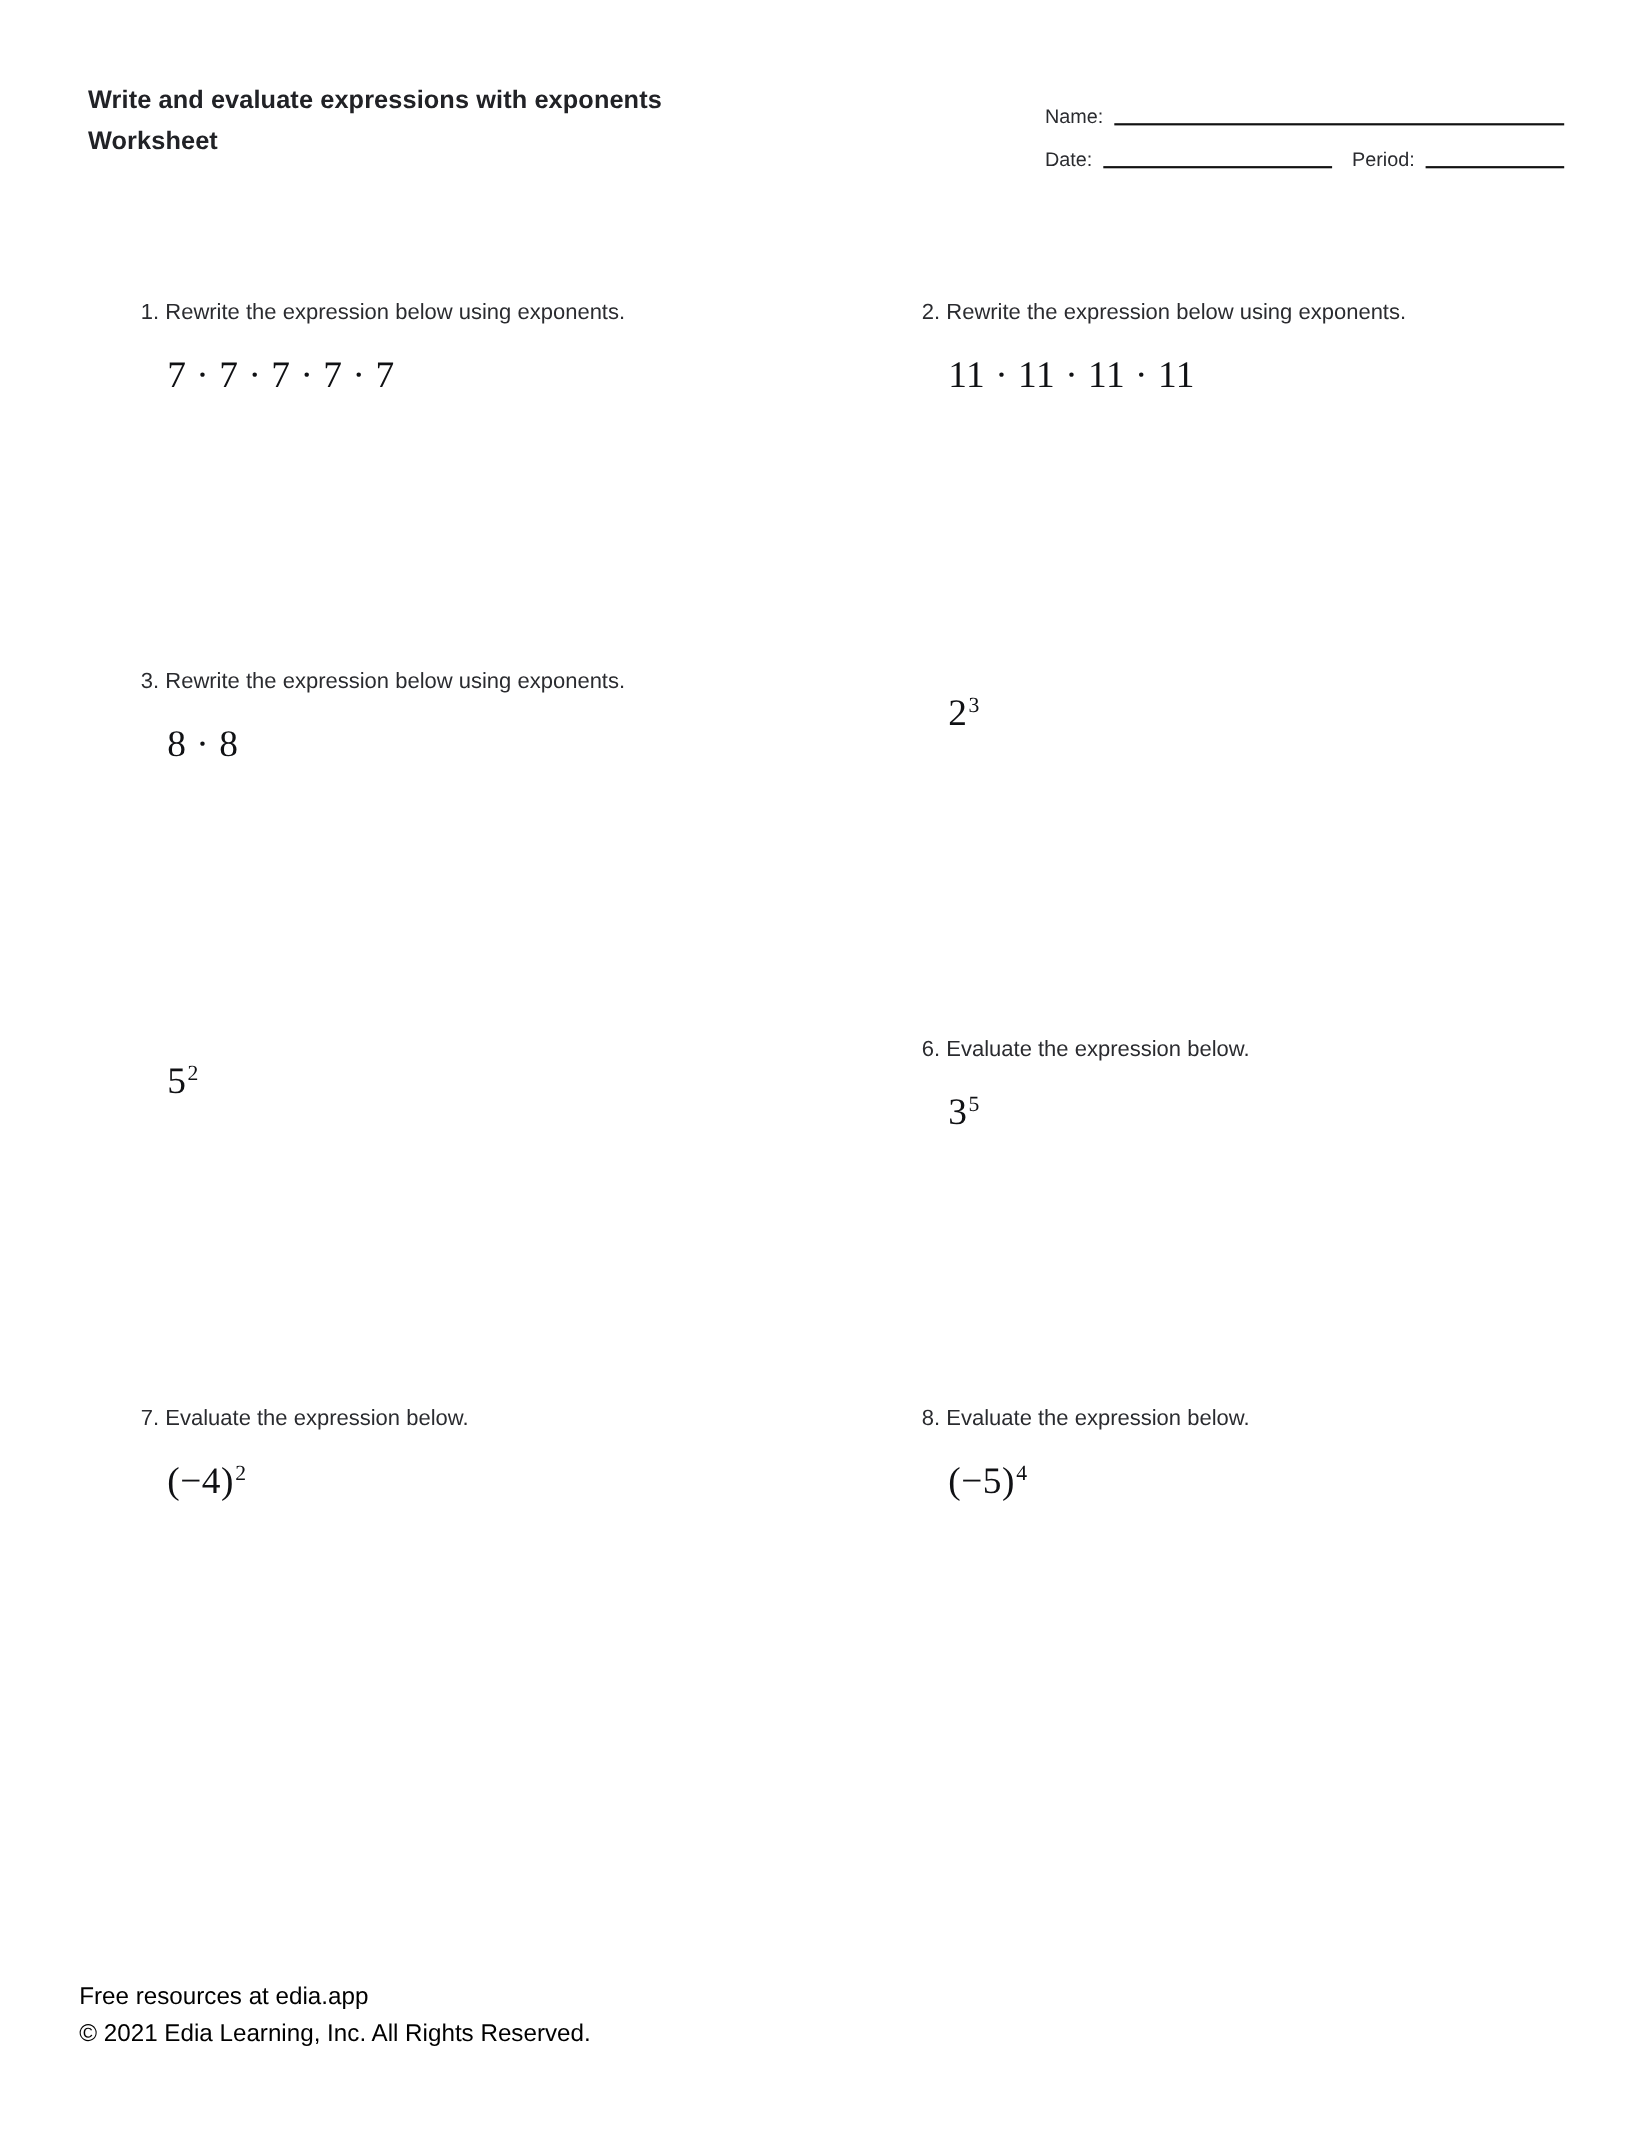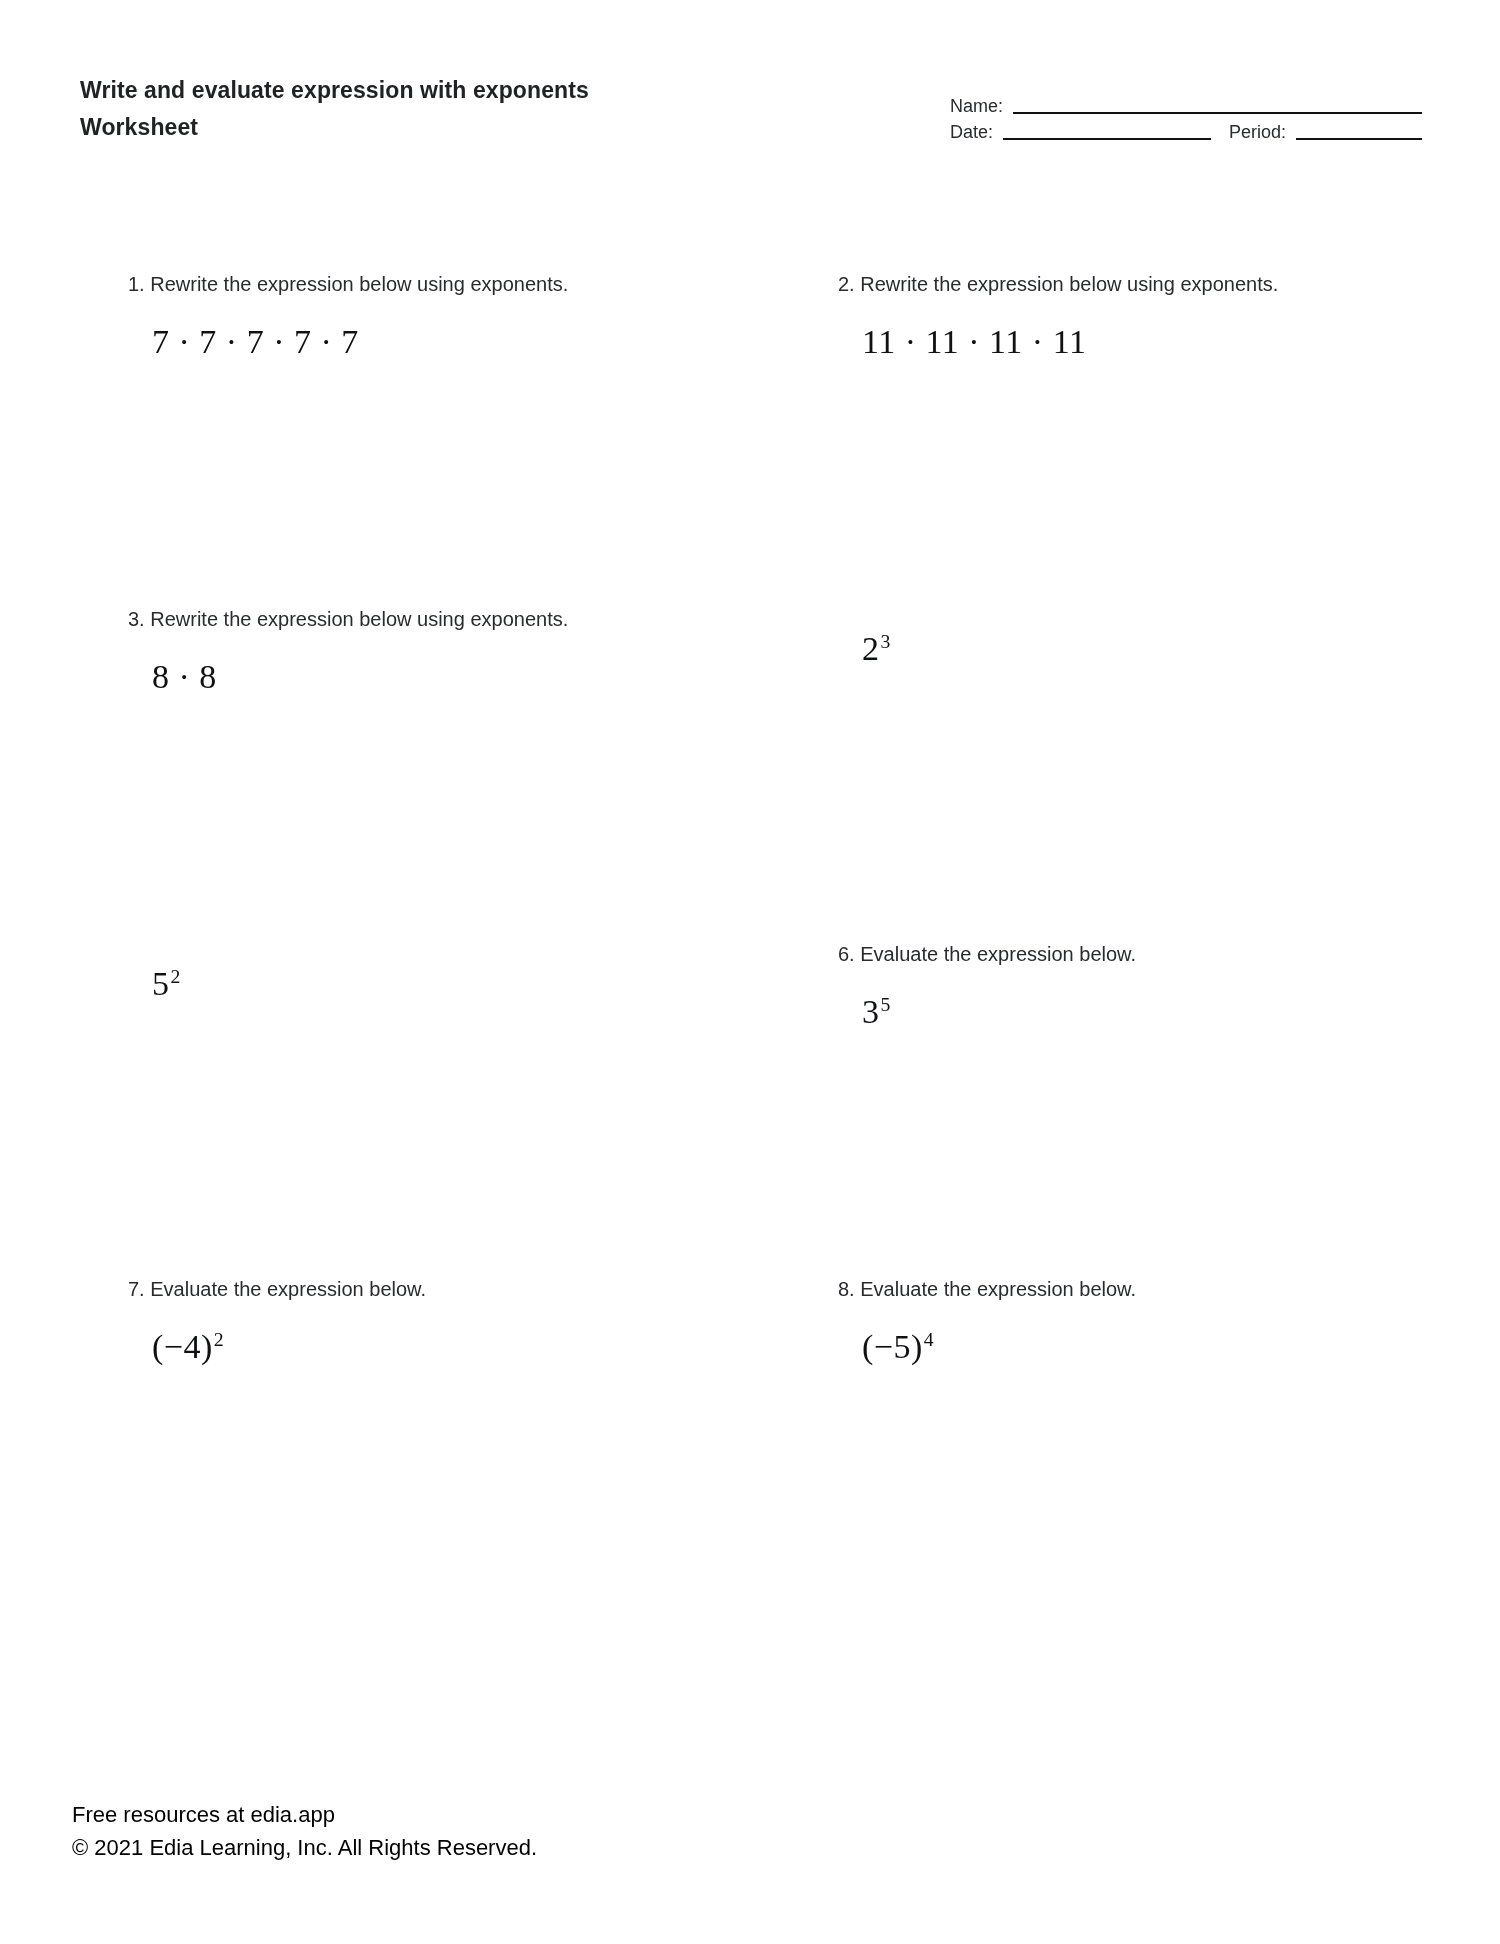"Write and evaluate expression with" div.title-line { text: expression -> expressions }
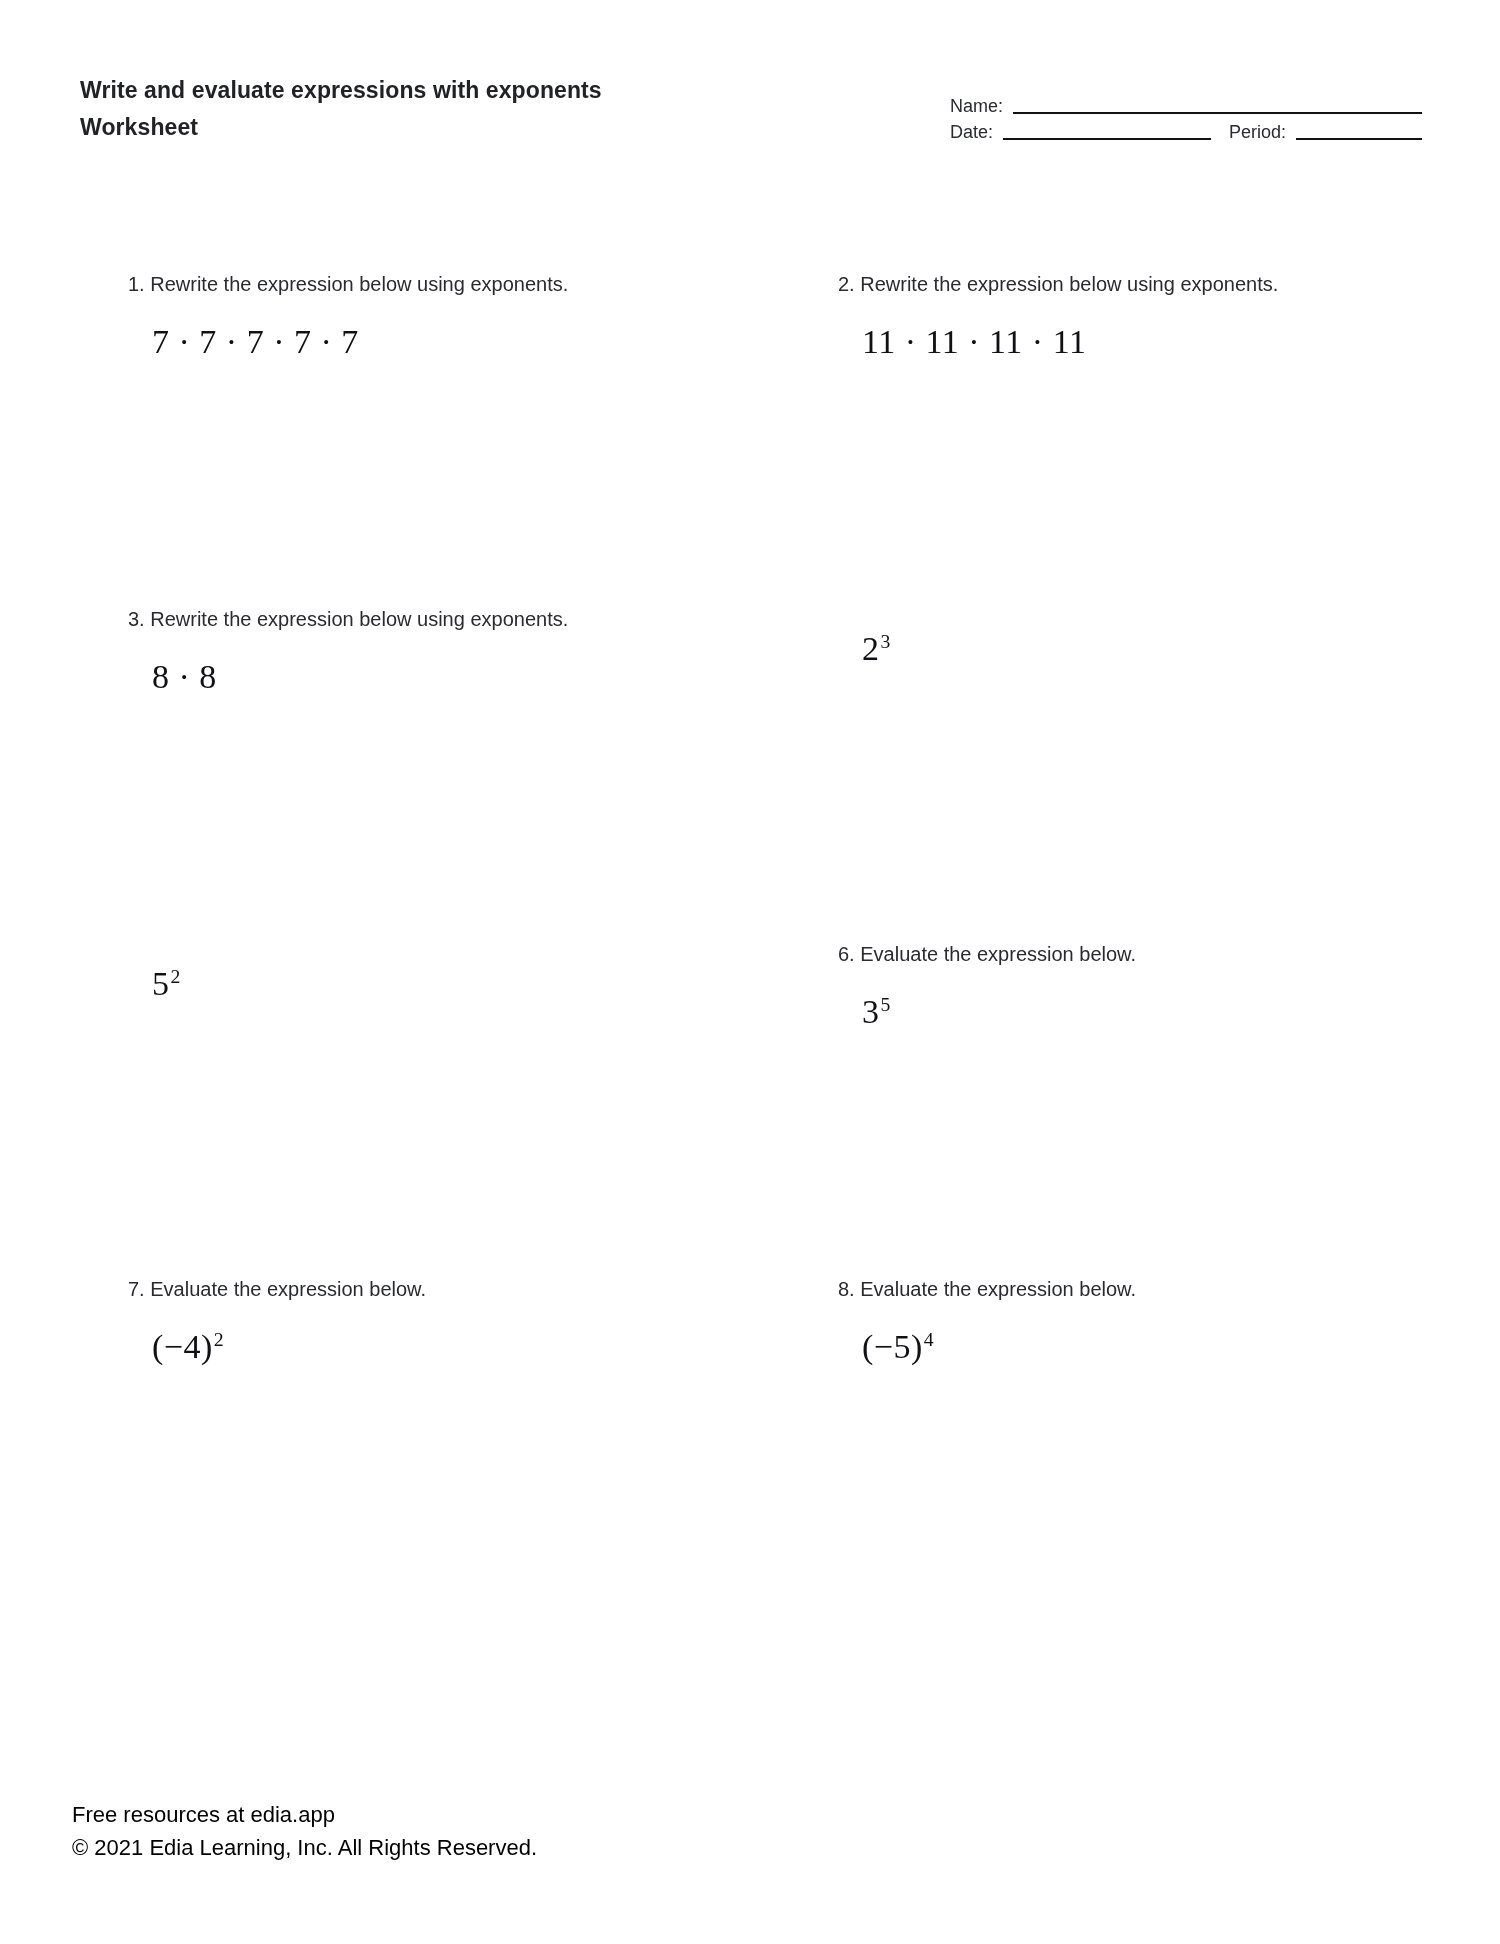"Date:" .id-row + .id-row { margin-top: none -> 13px }
